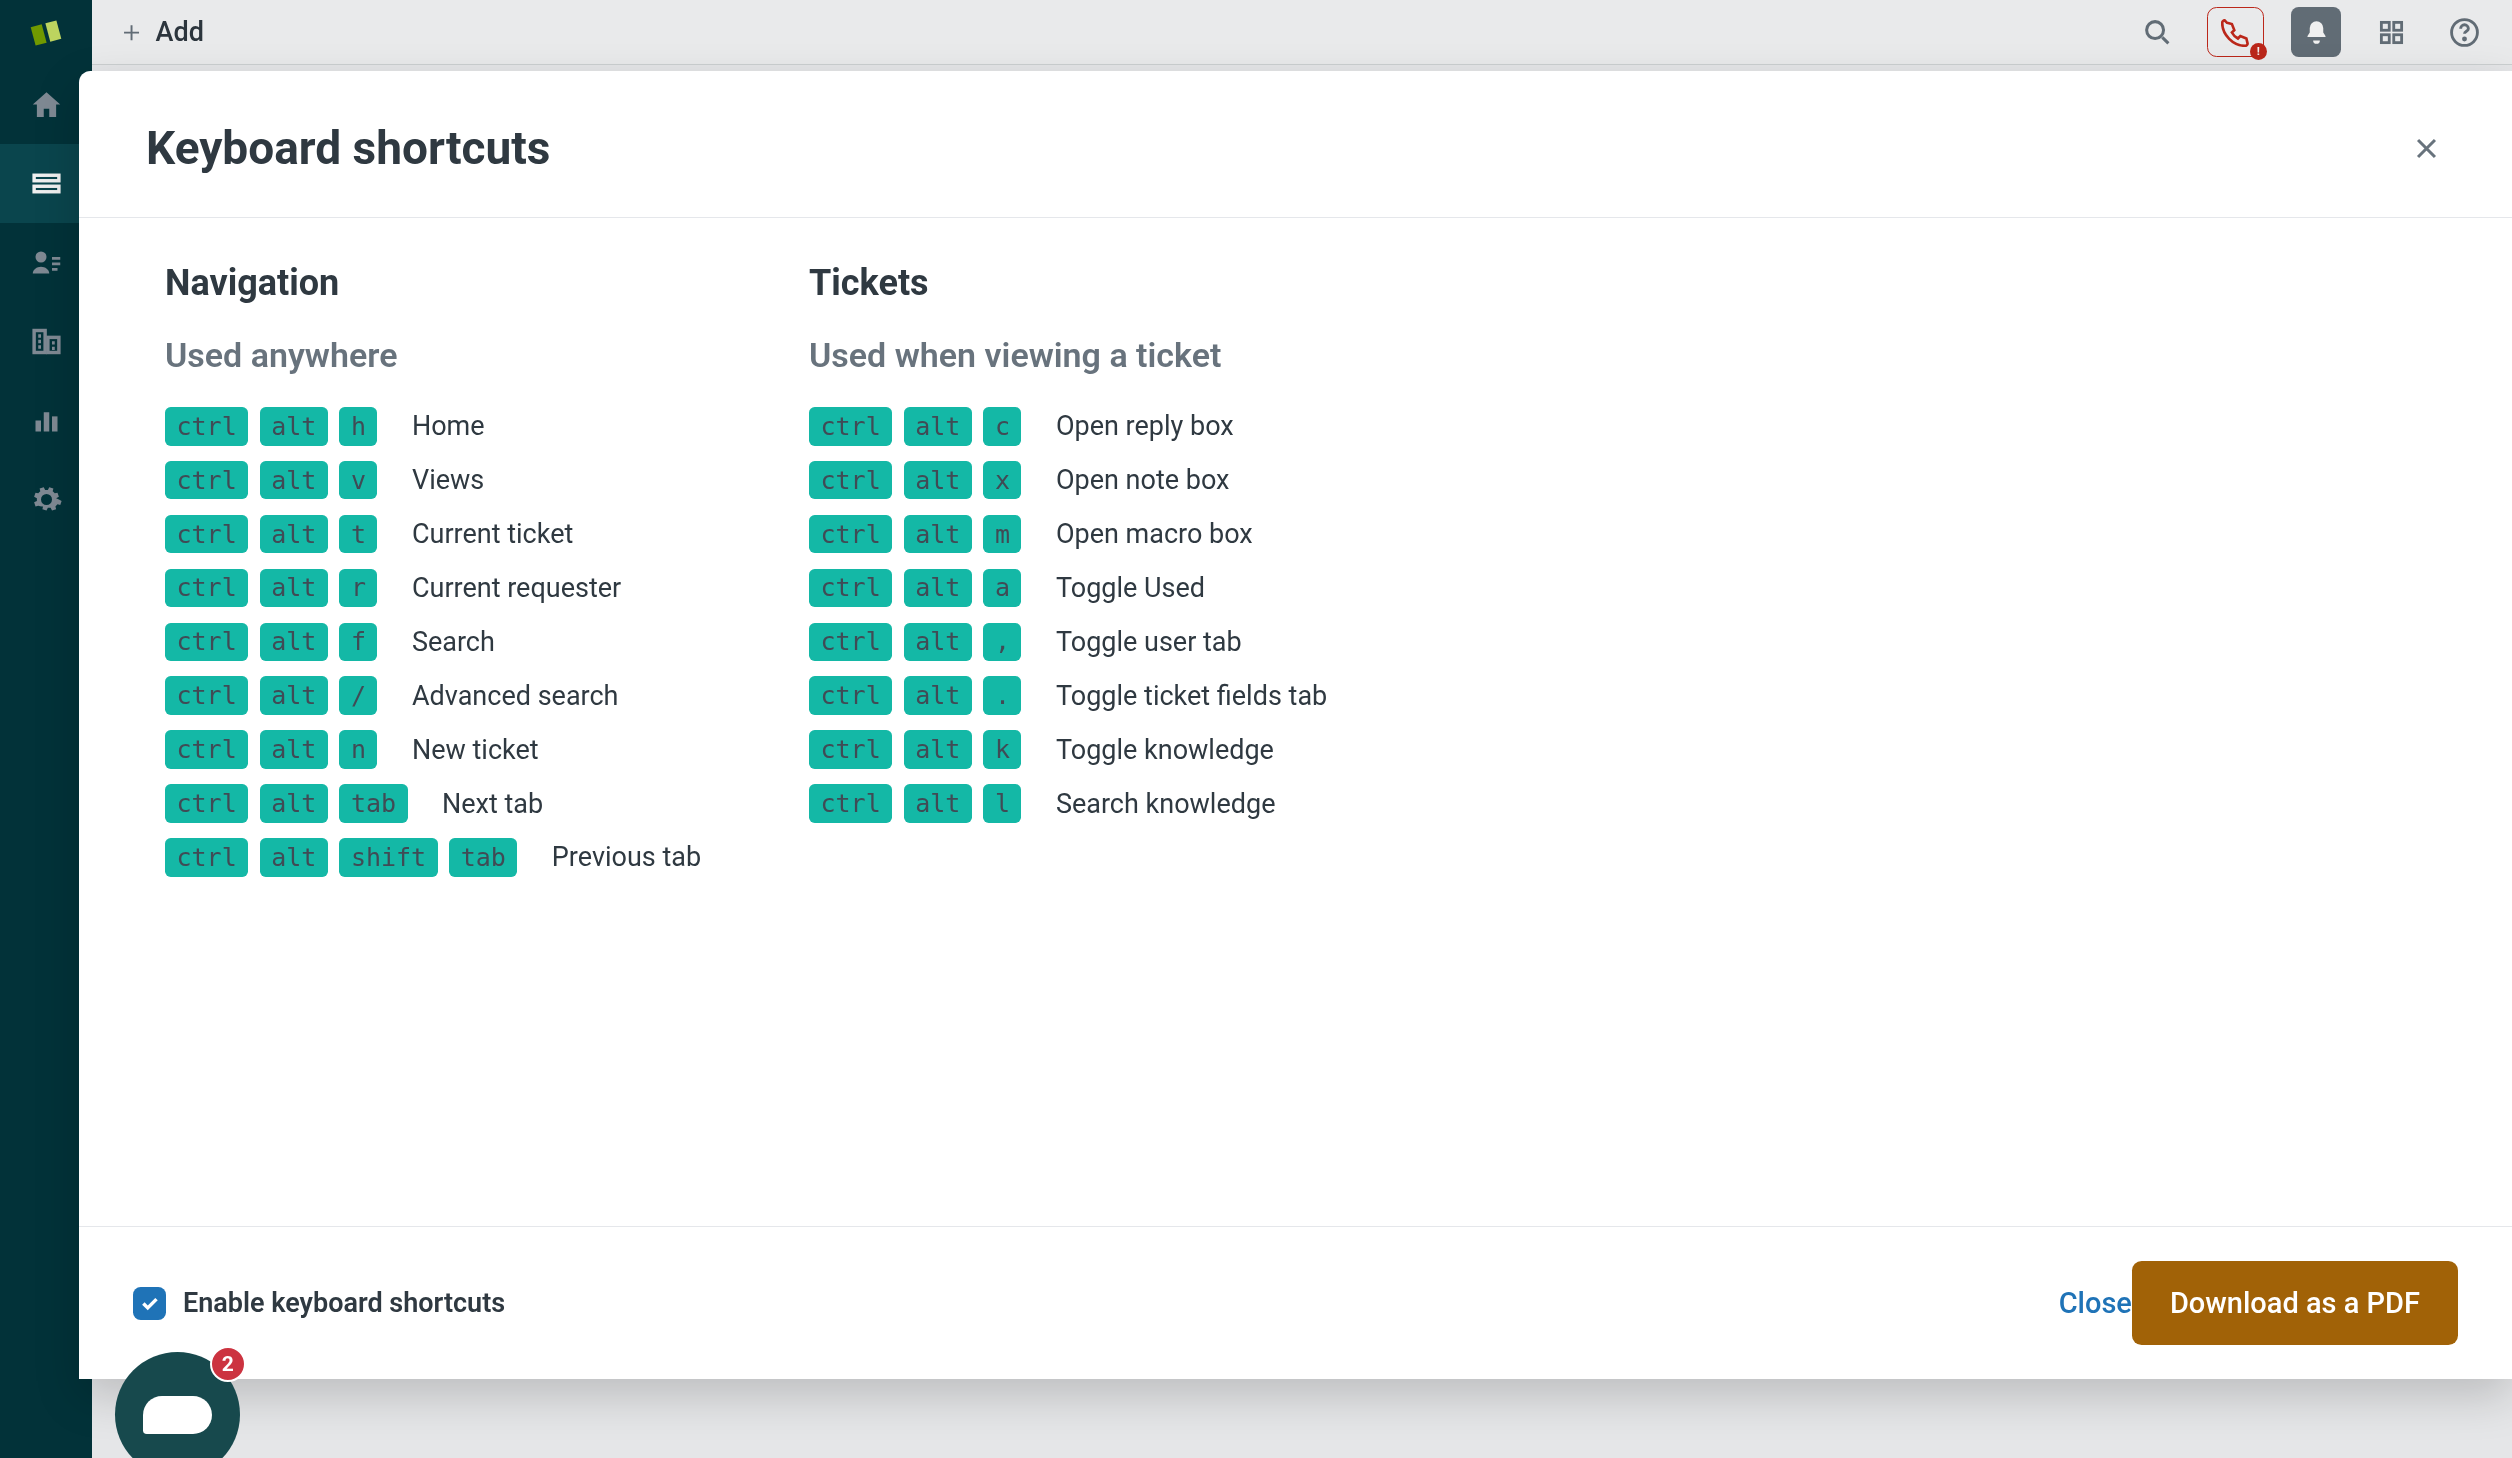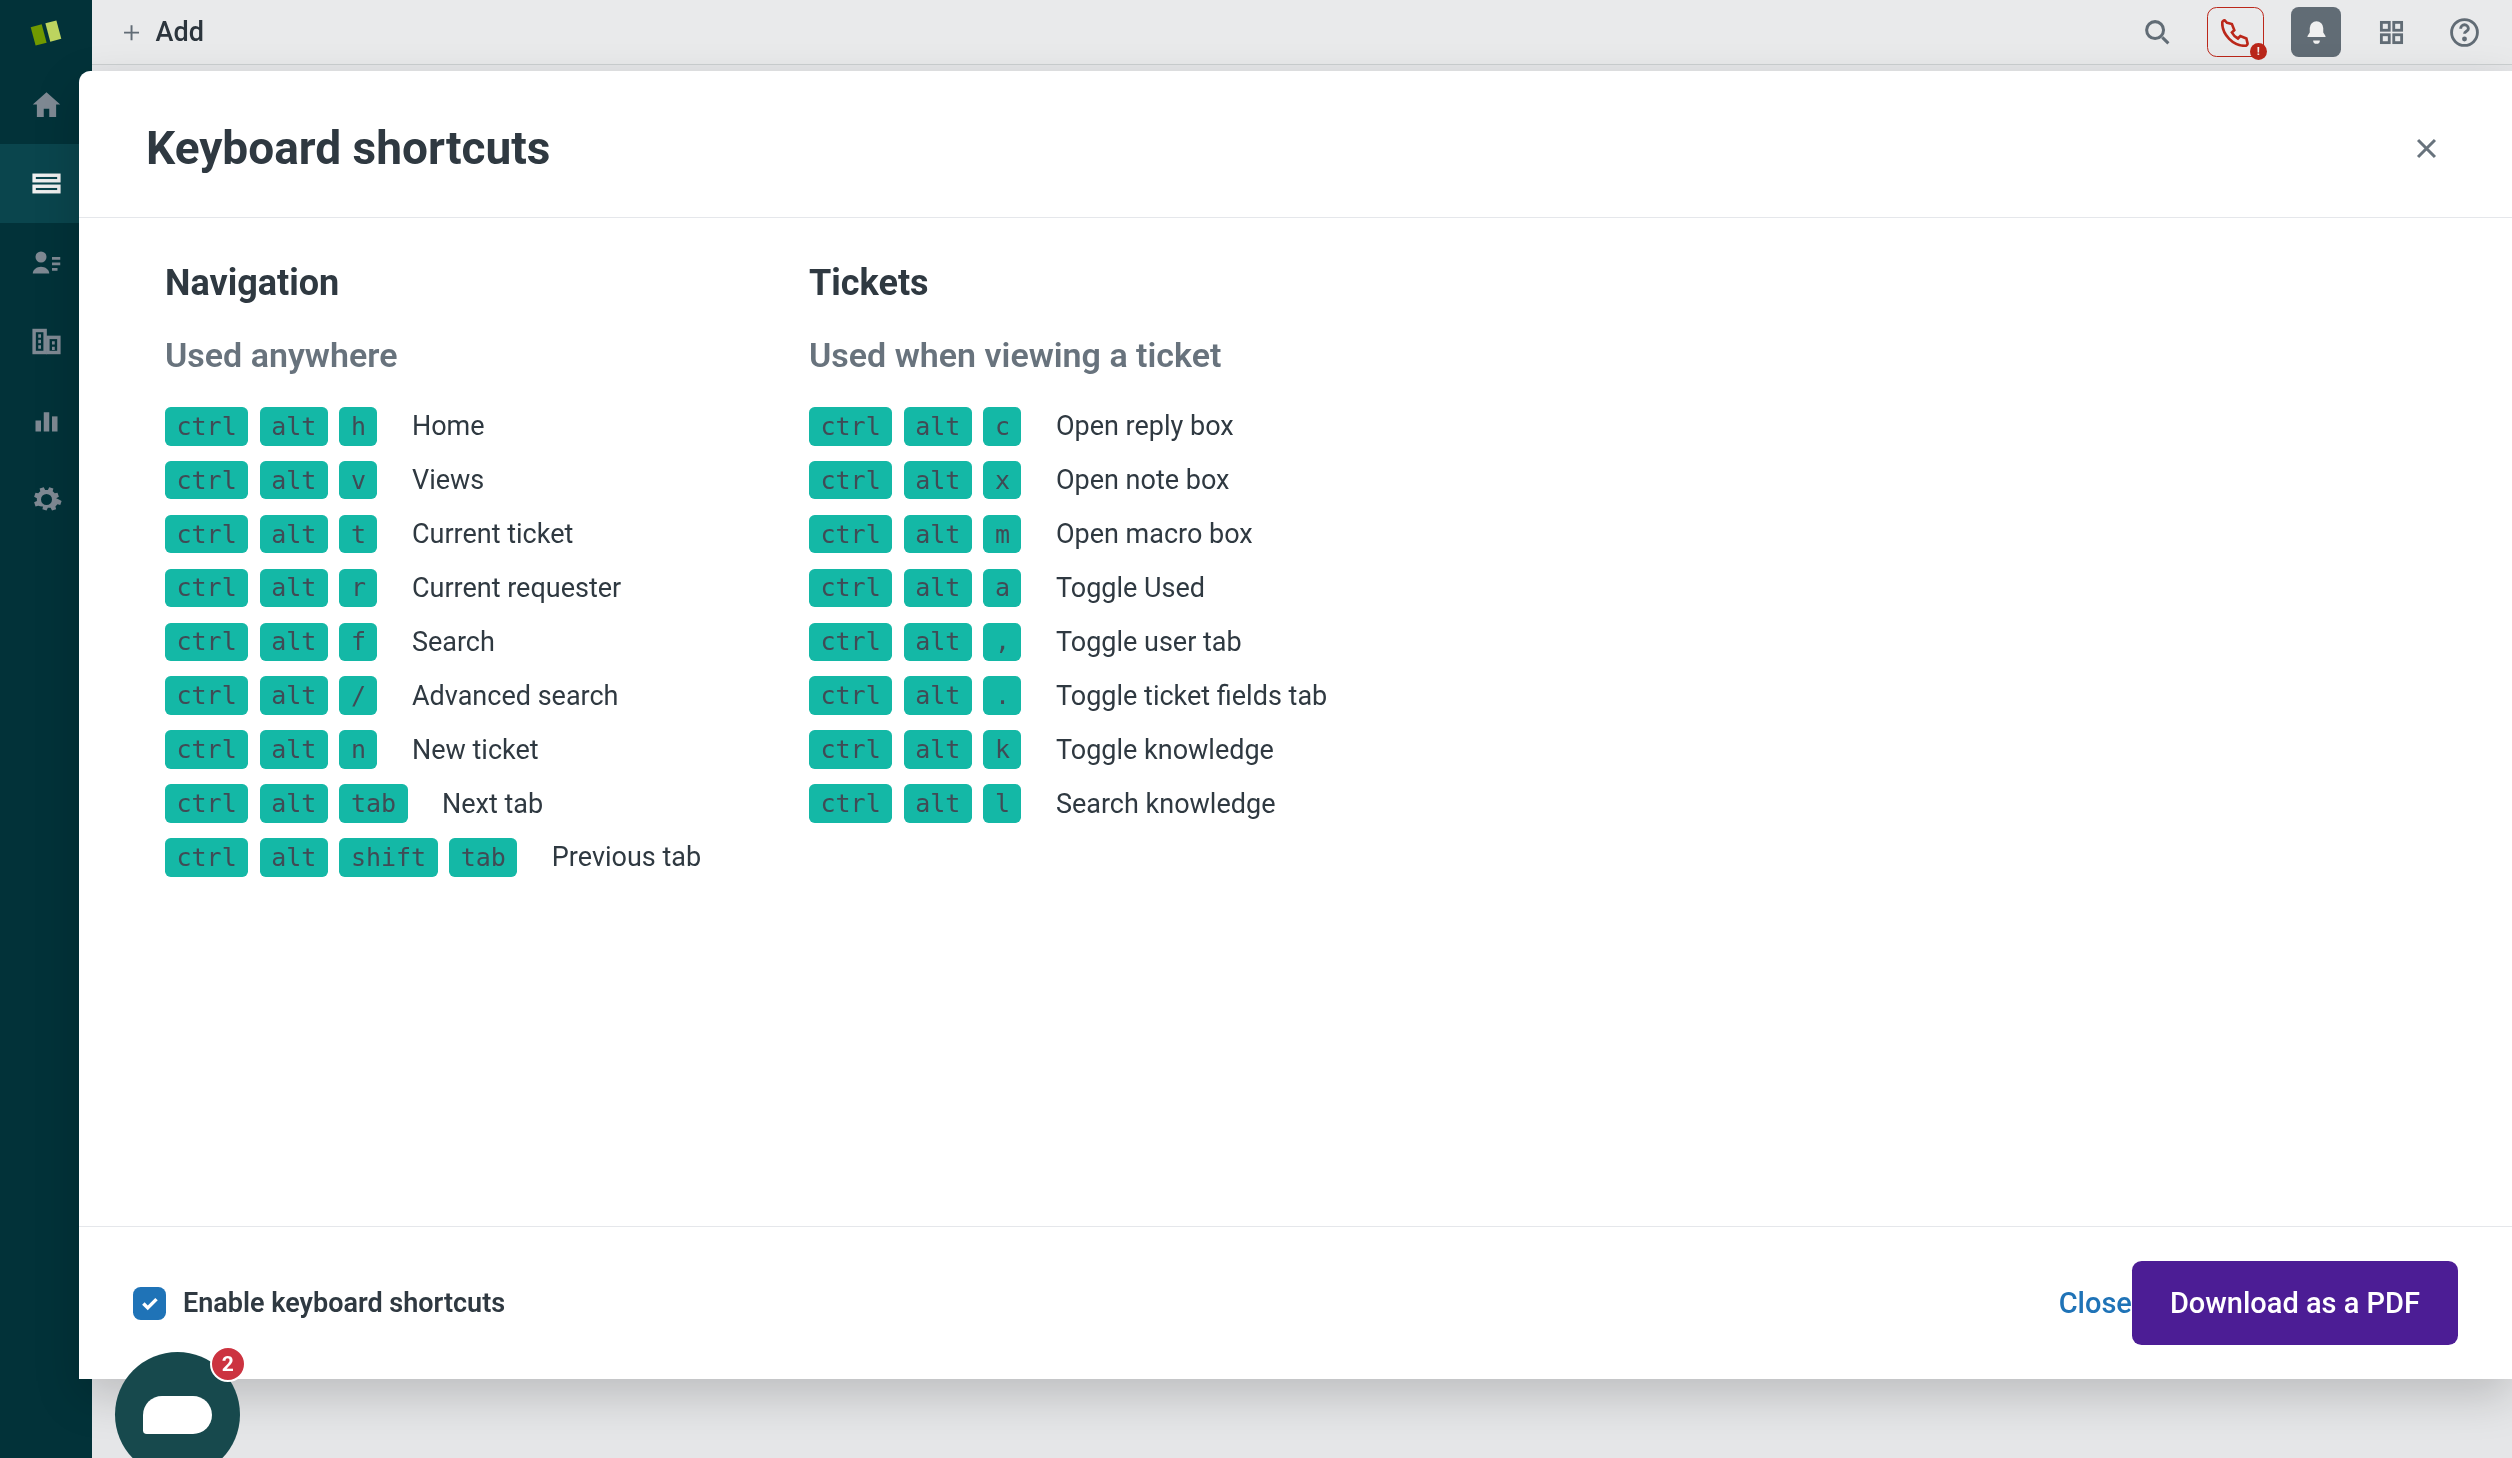"Download as a PDF" .btn-primary { background: #4c1d95 -> #a16207 }
